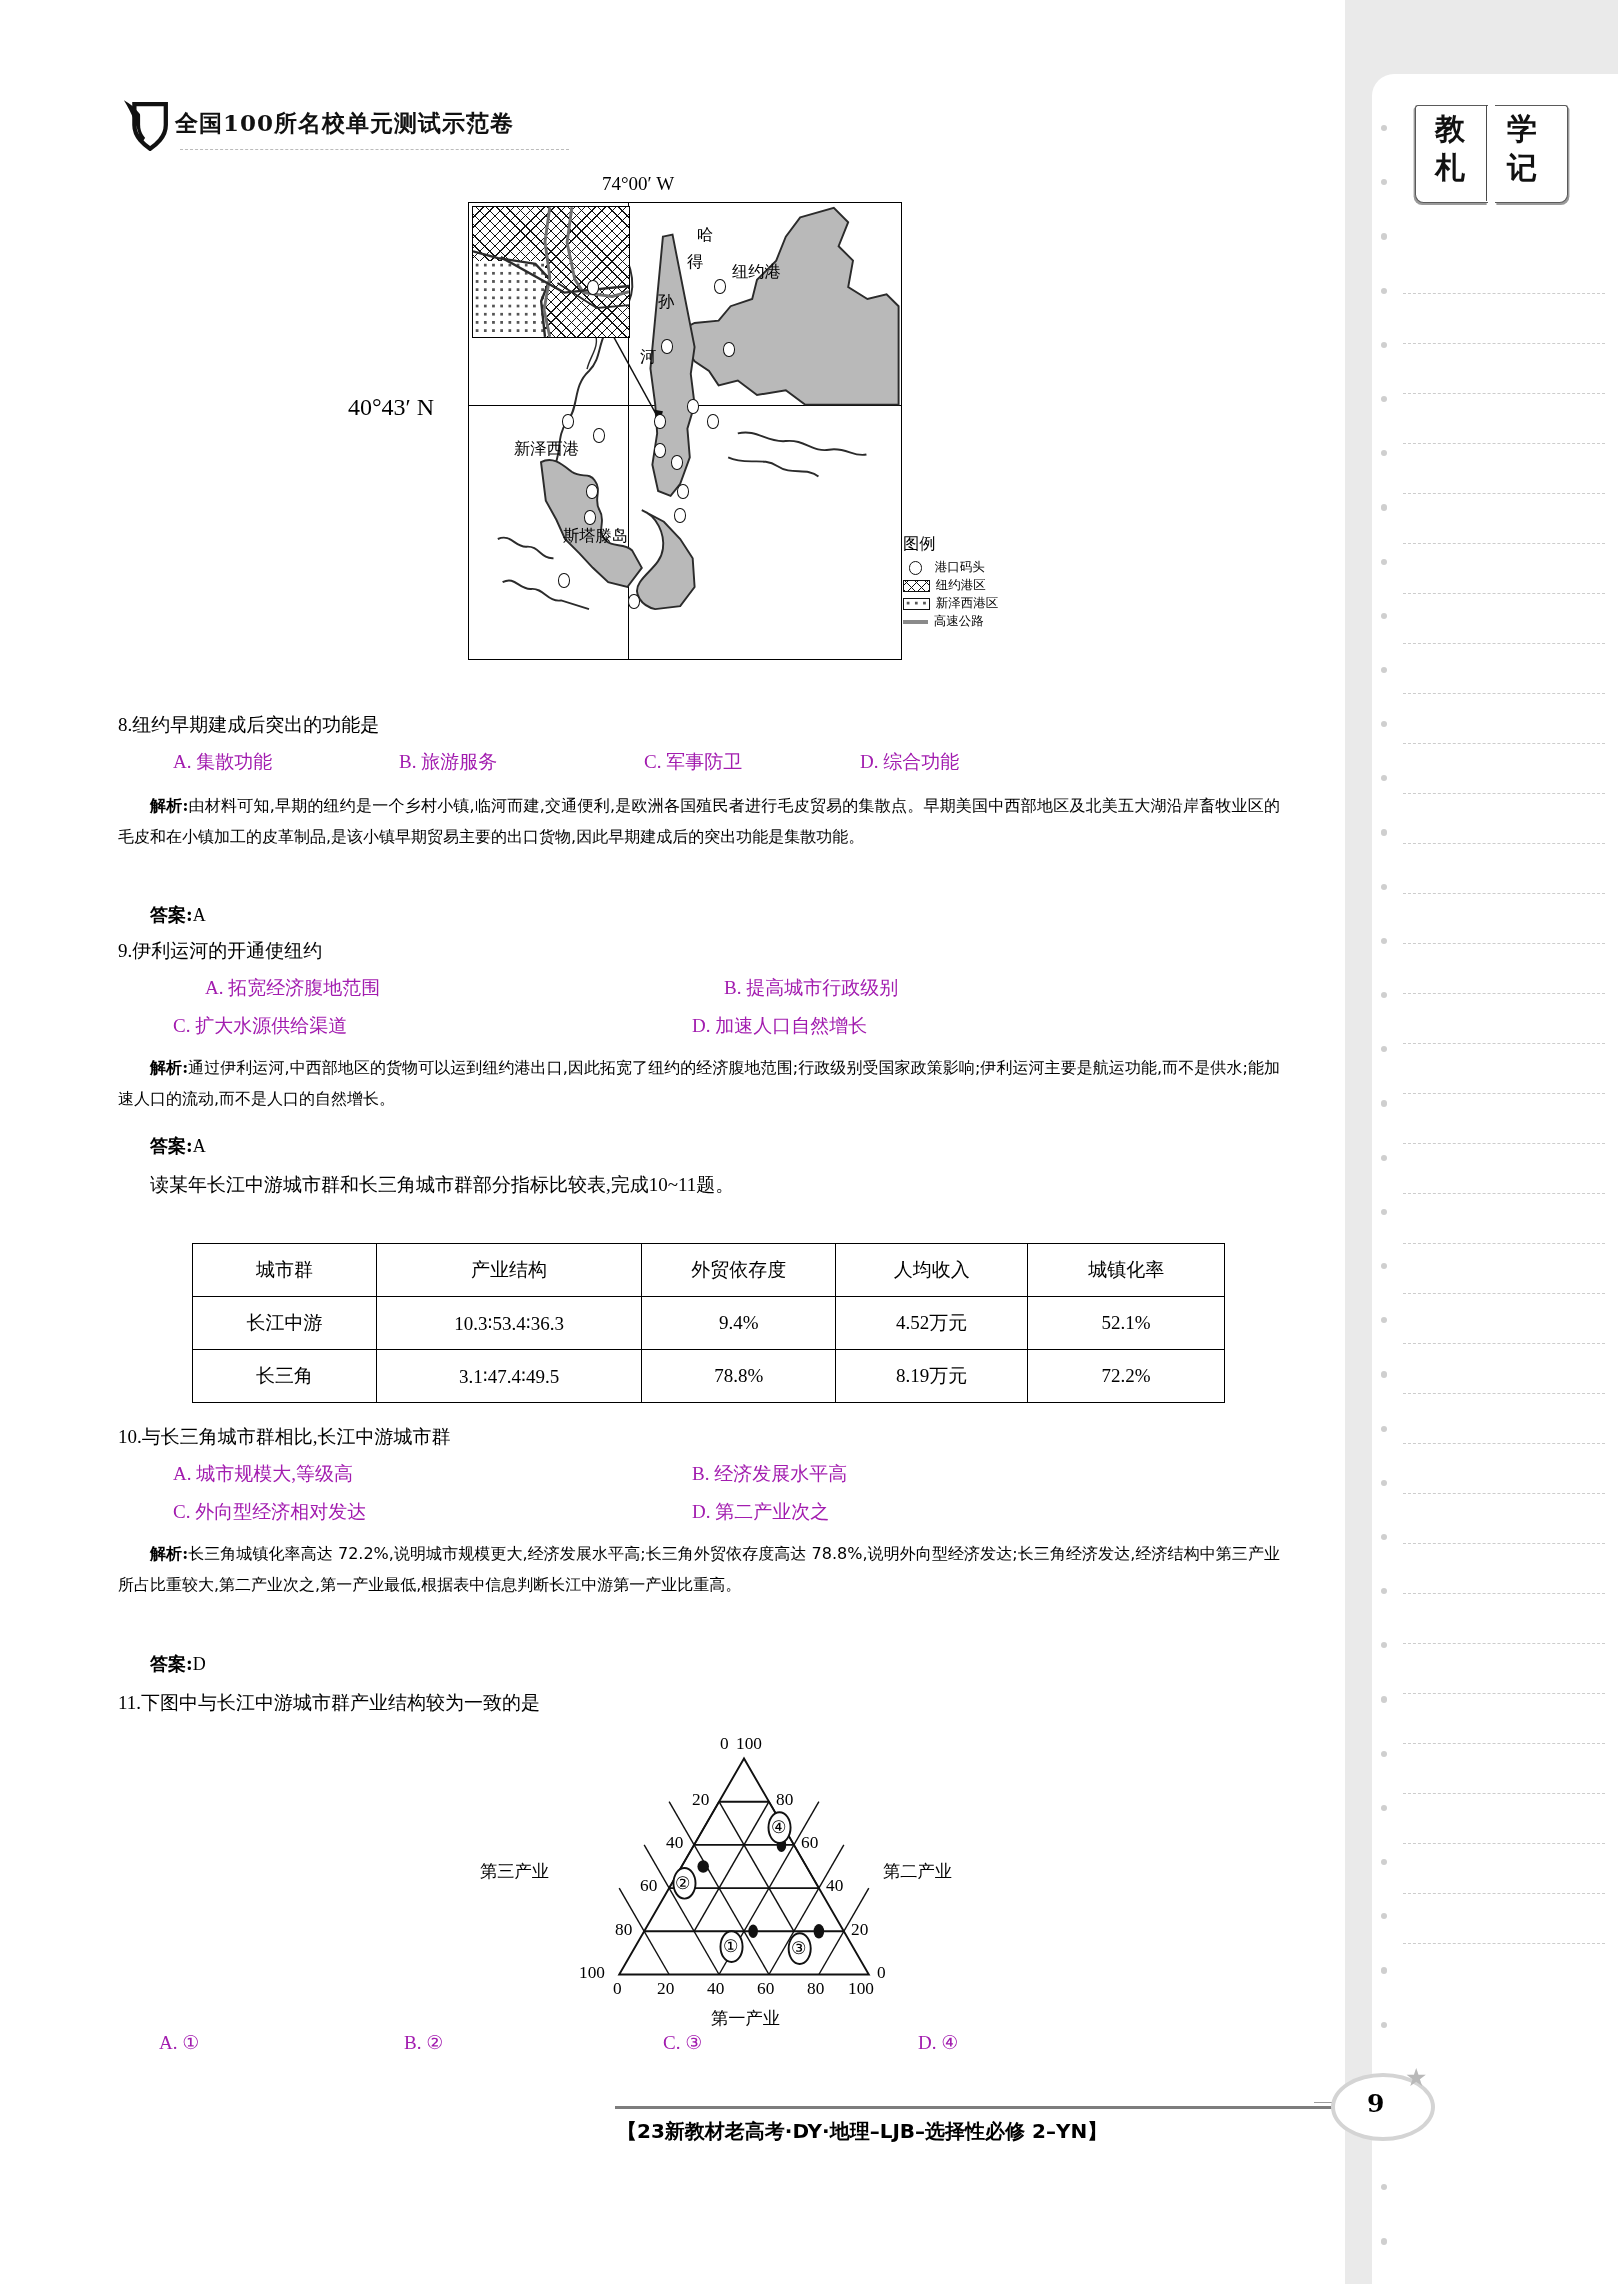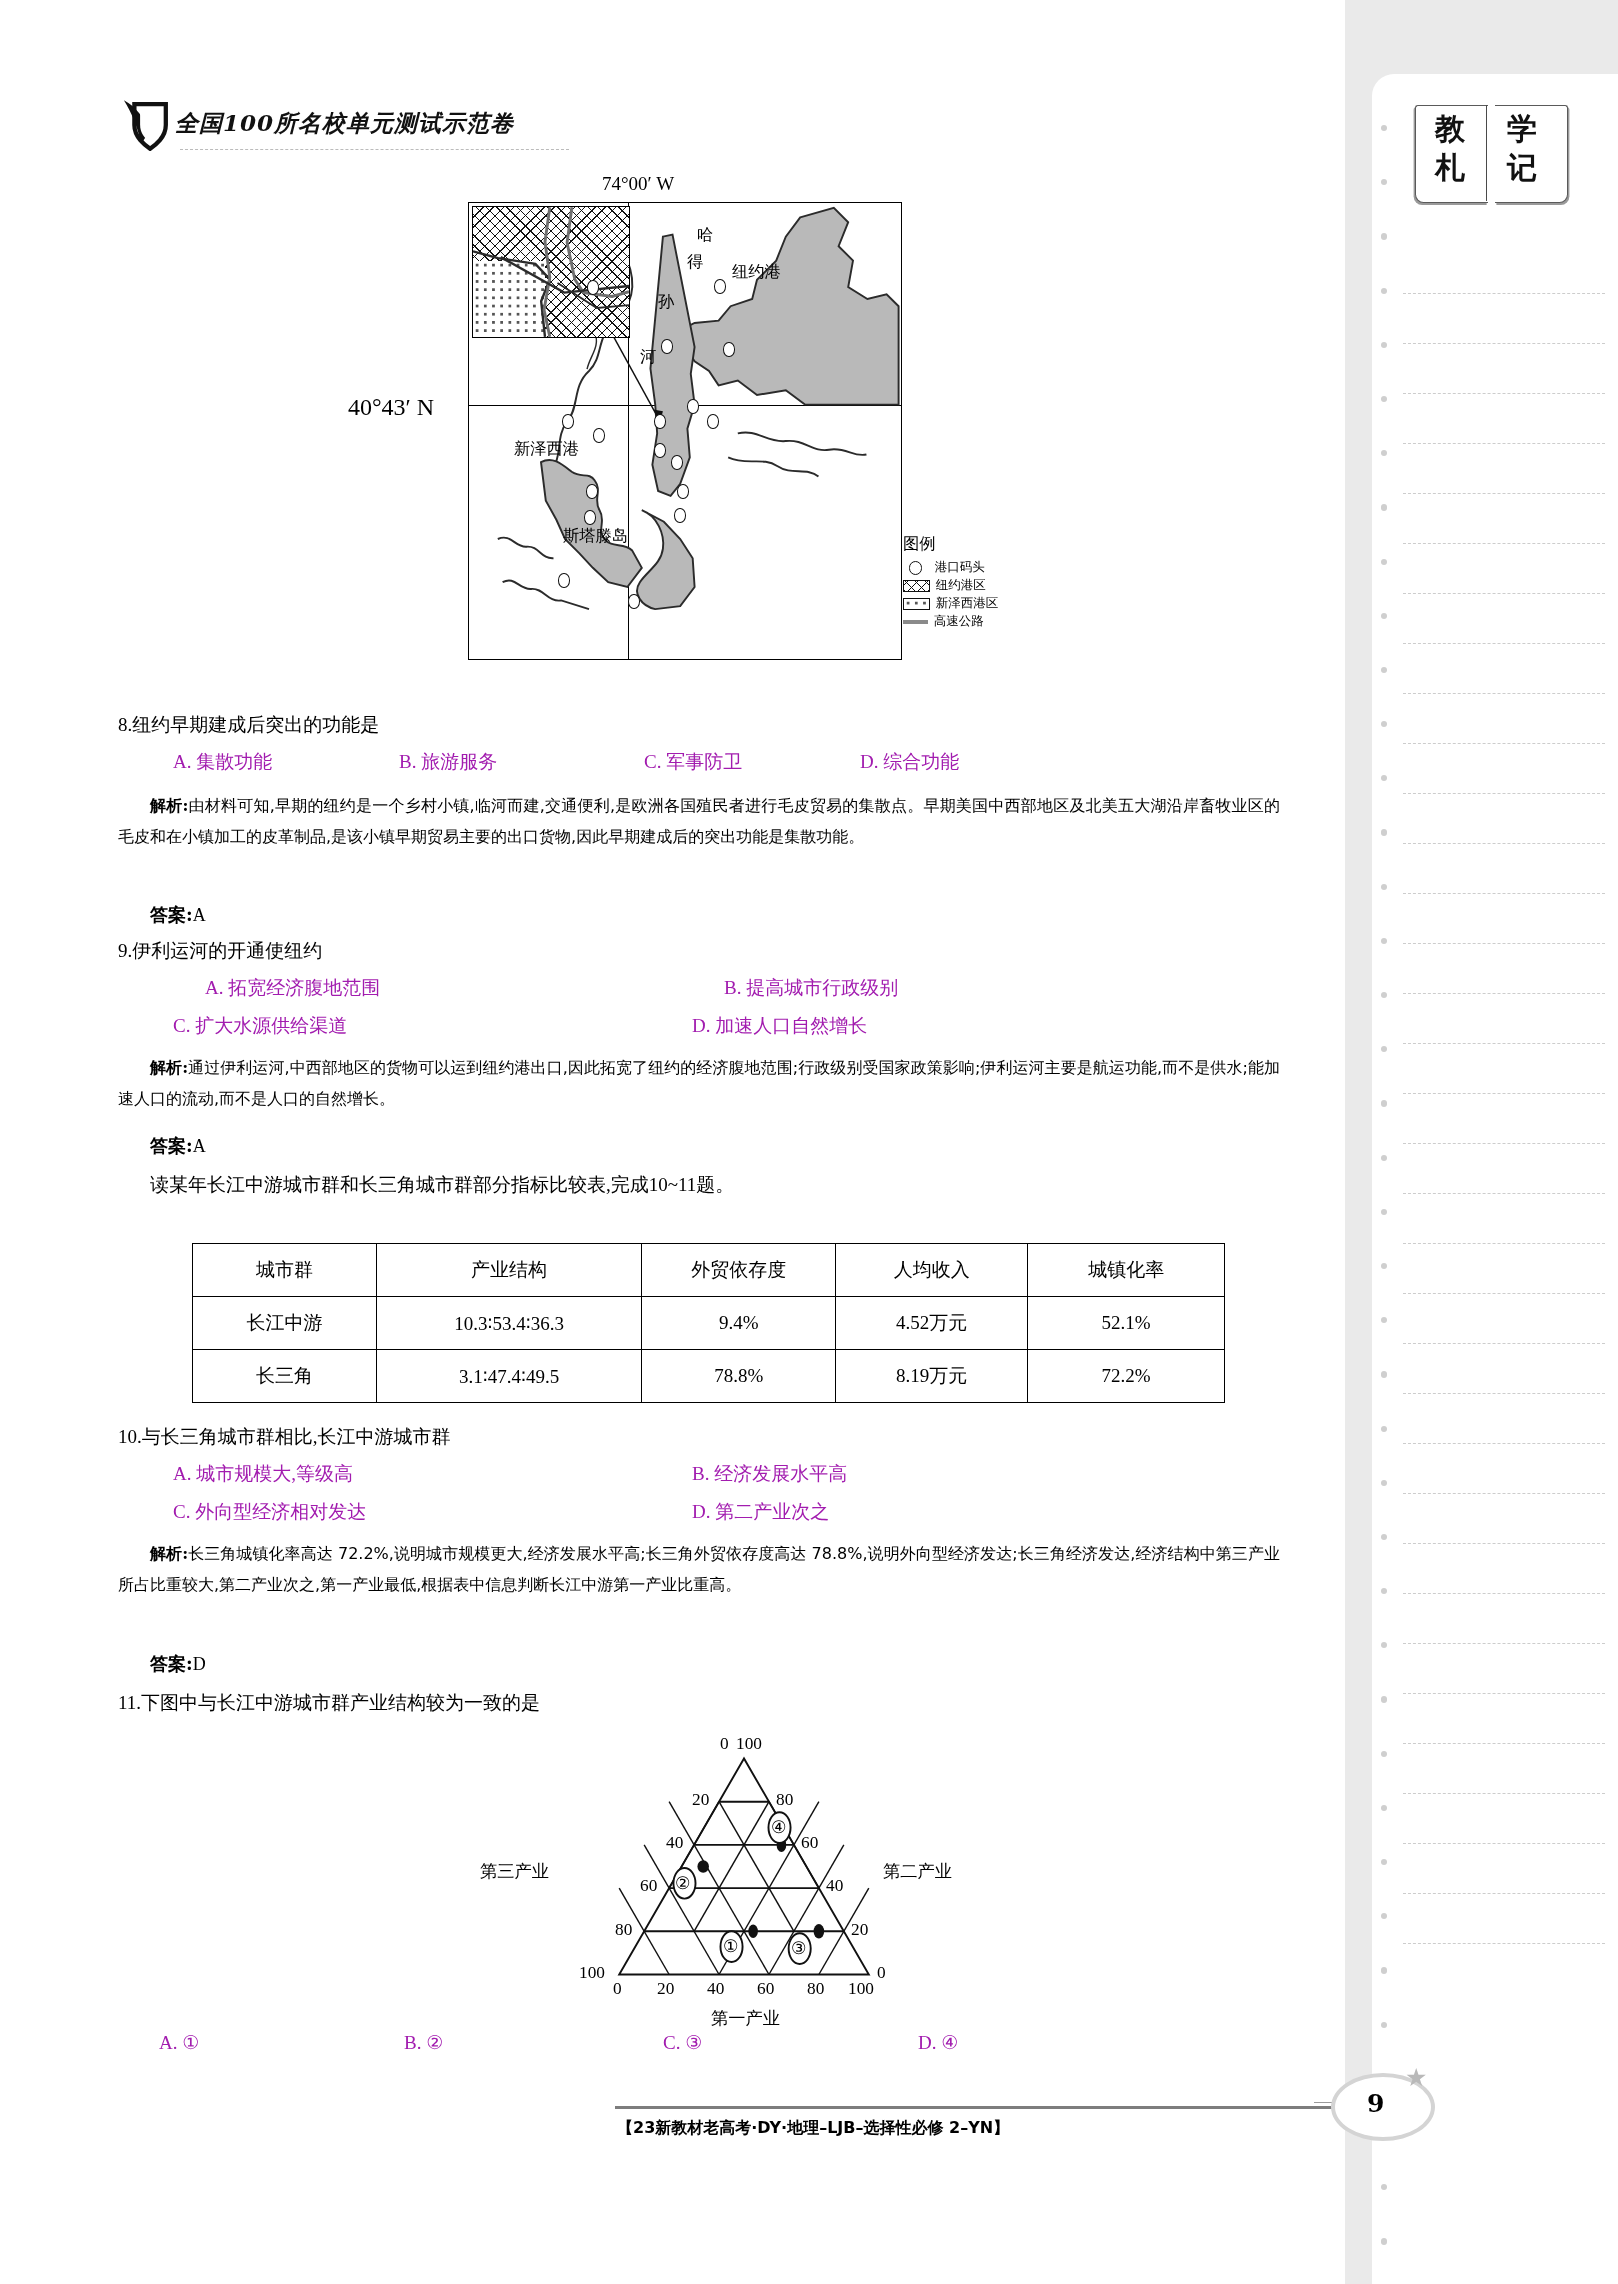"全国100所名校单元测试示范卷" #brand-text { font-style: italic -> none }
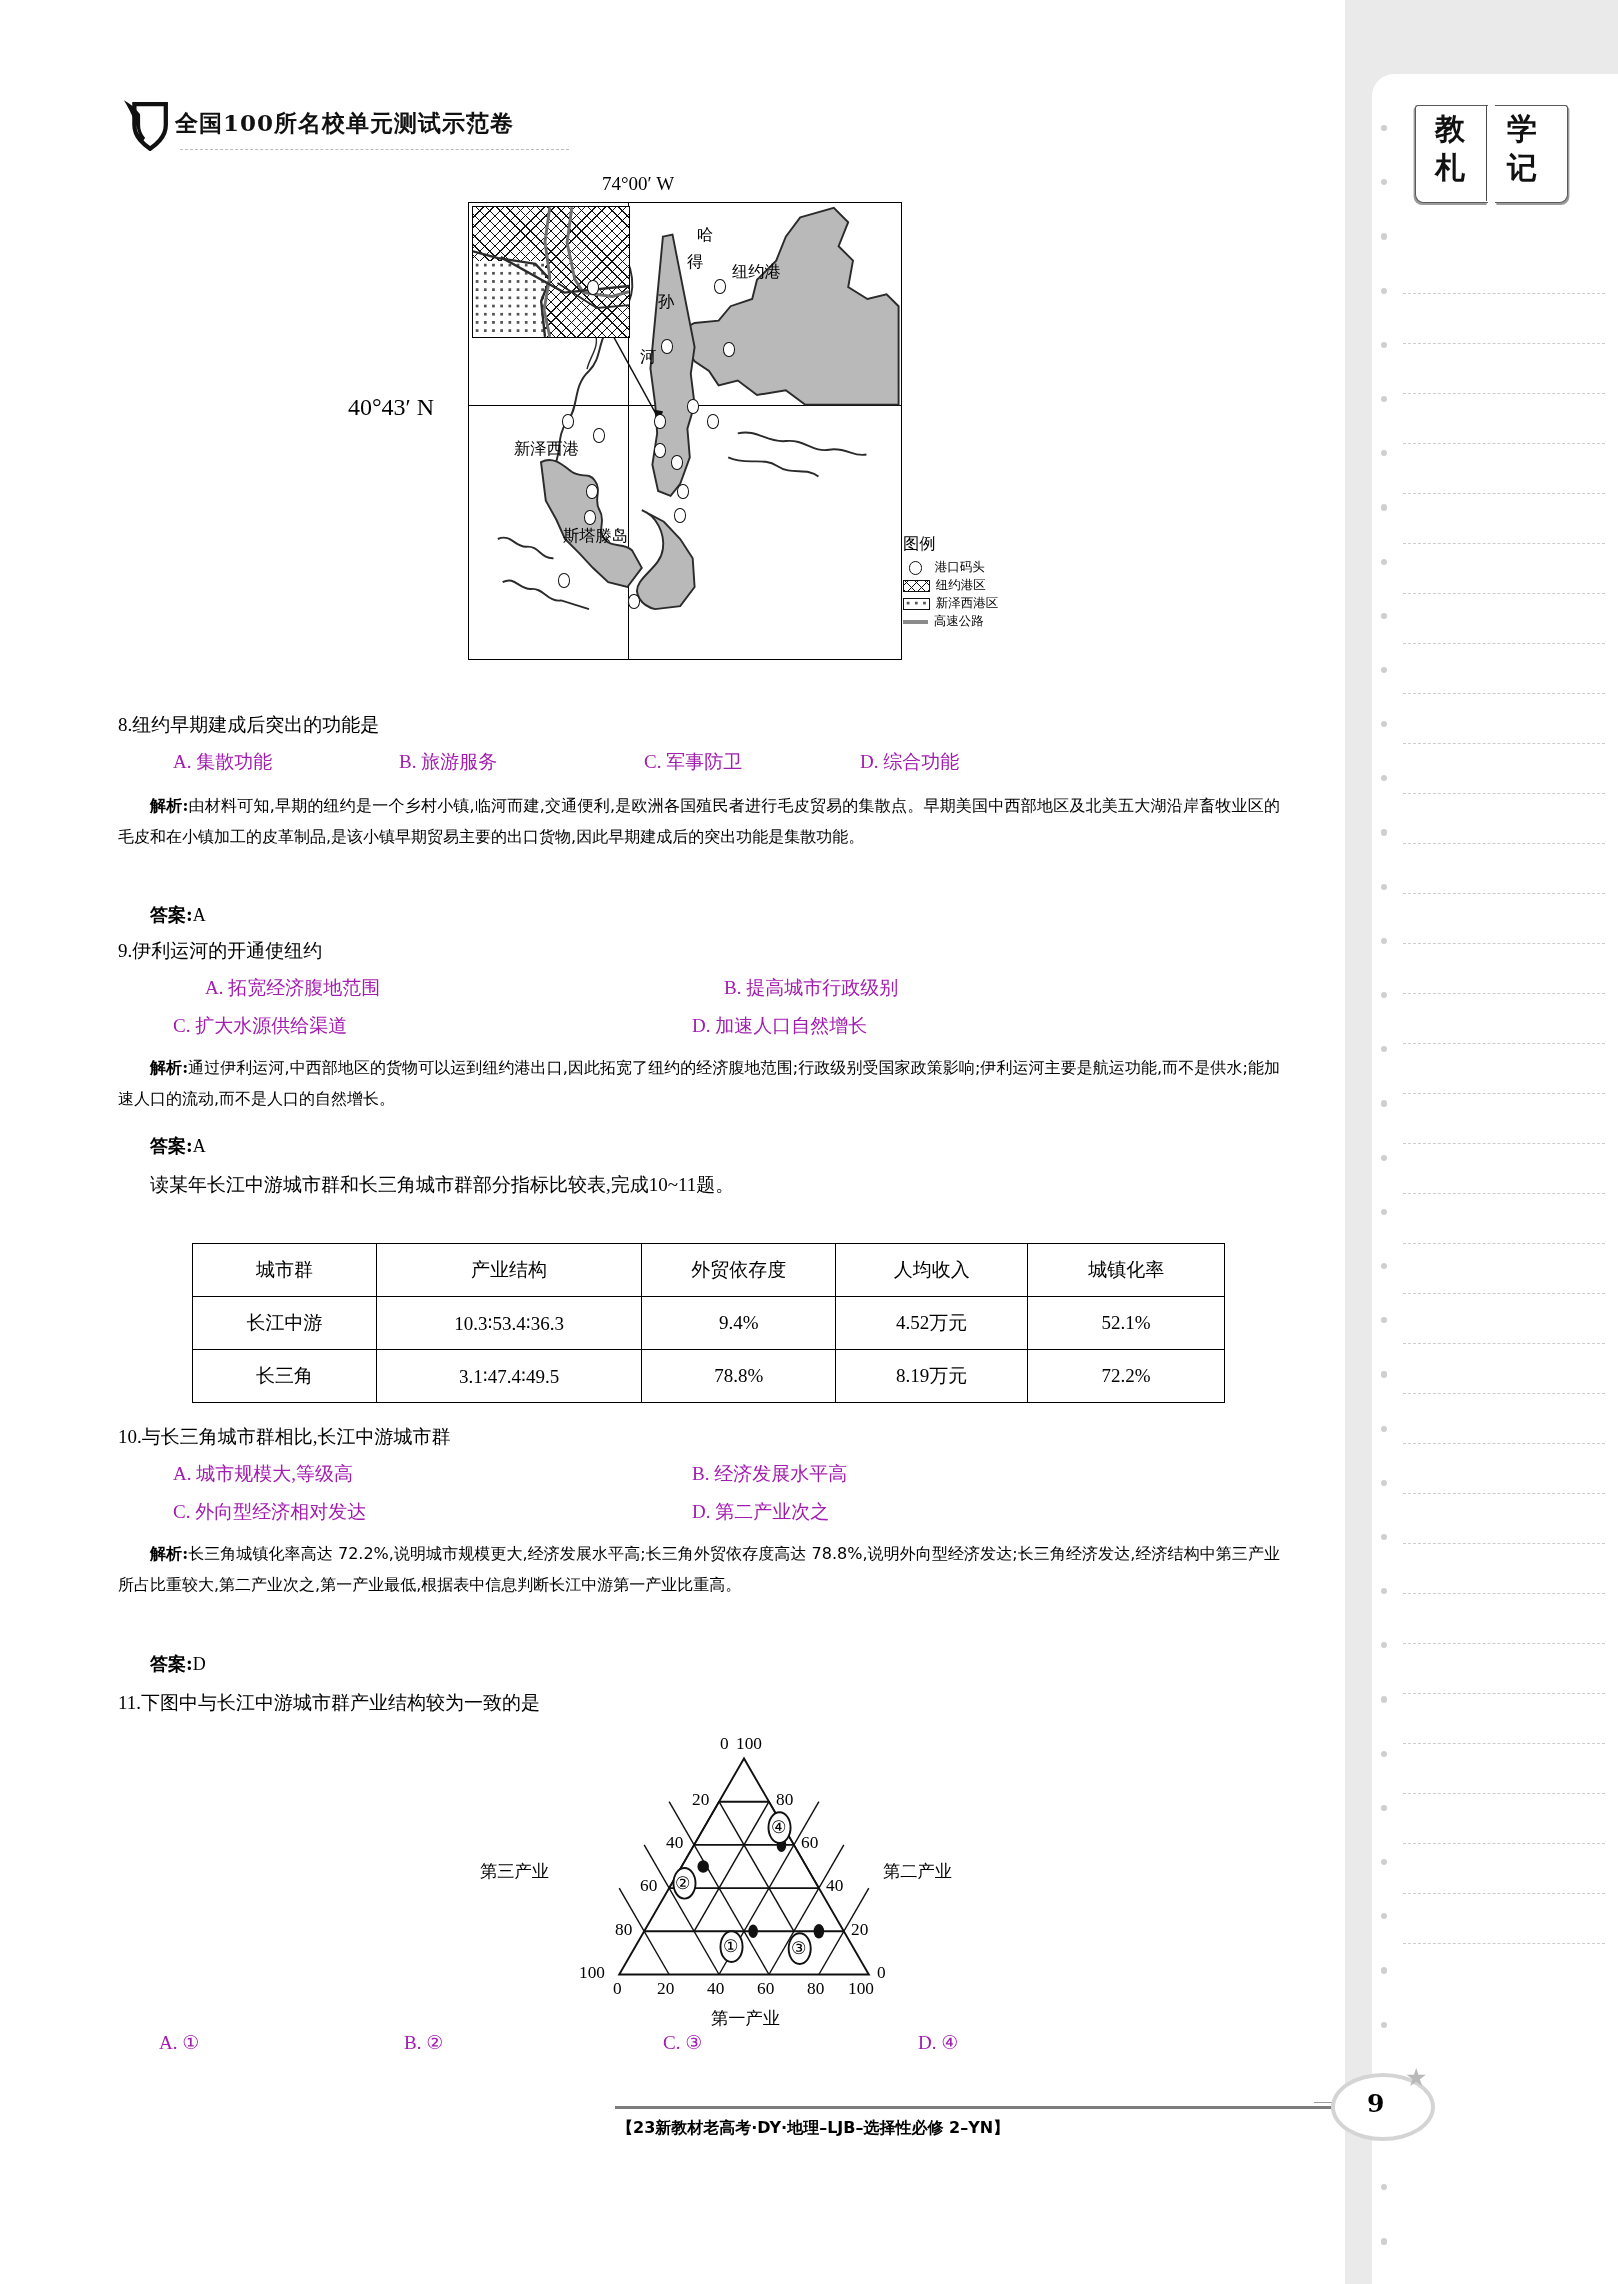"【23新教材老高考·DY·地理–LJB–选择性必修 2–YN】" #foot-code { font-size: 16px -> 20px }
